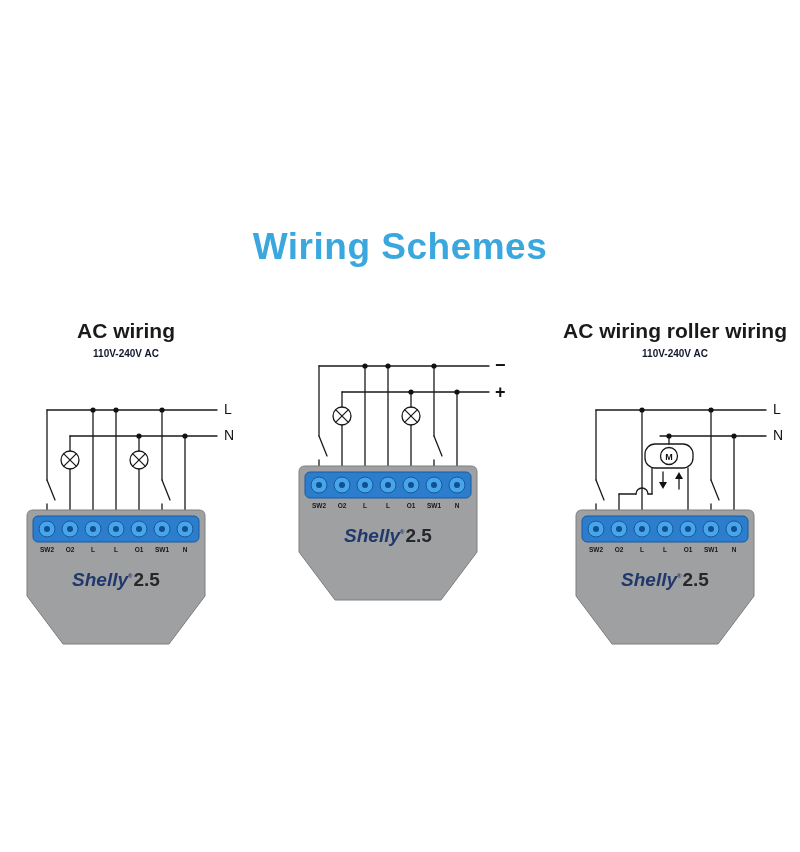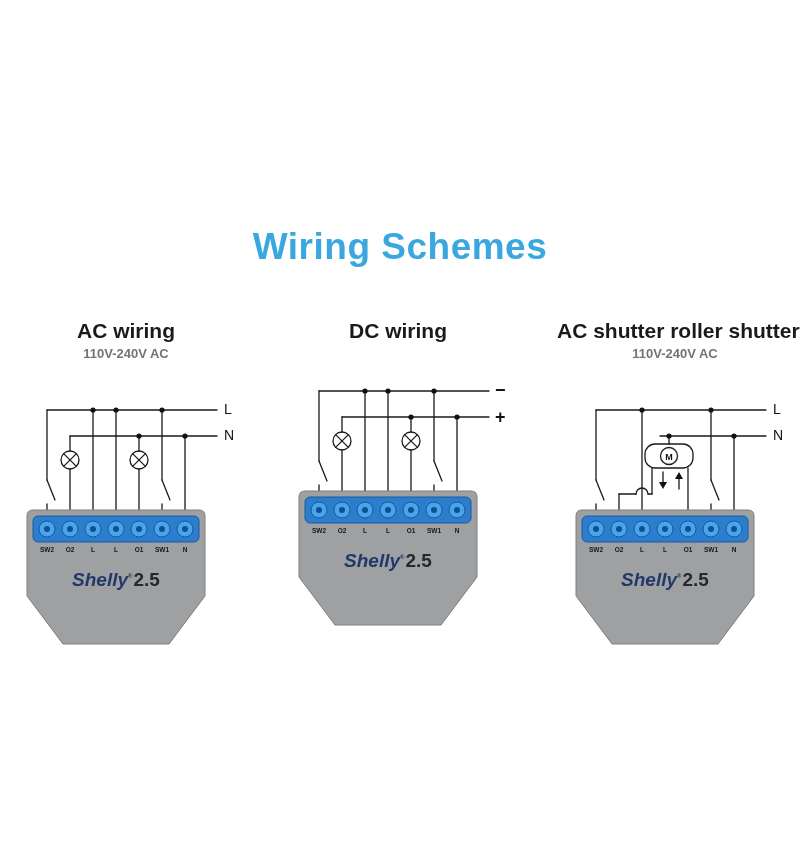"DC wiring" div.heading { html: <div>DC wiring</div> -> none }
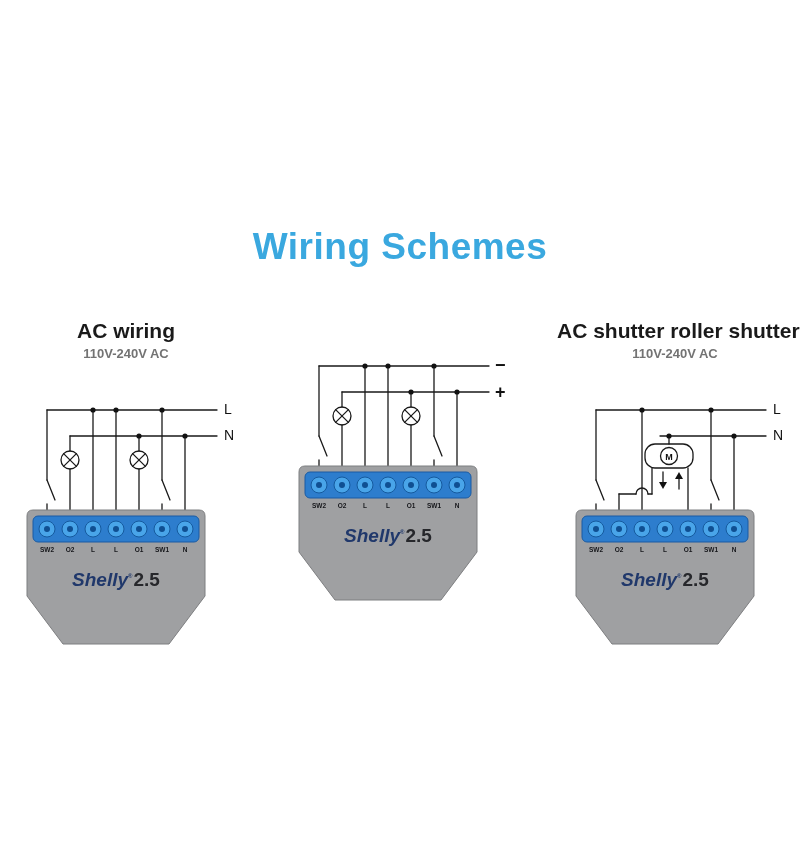"AC shutter roller shutter" div.heading { text: shutter roller shutter -> wiring roller wiring }
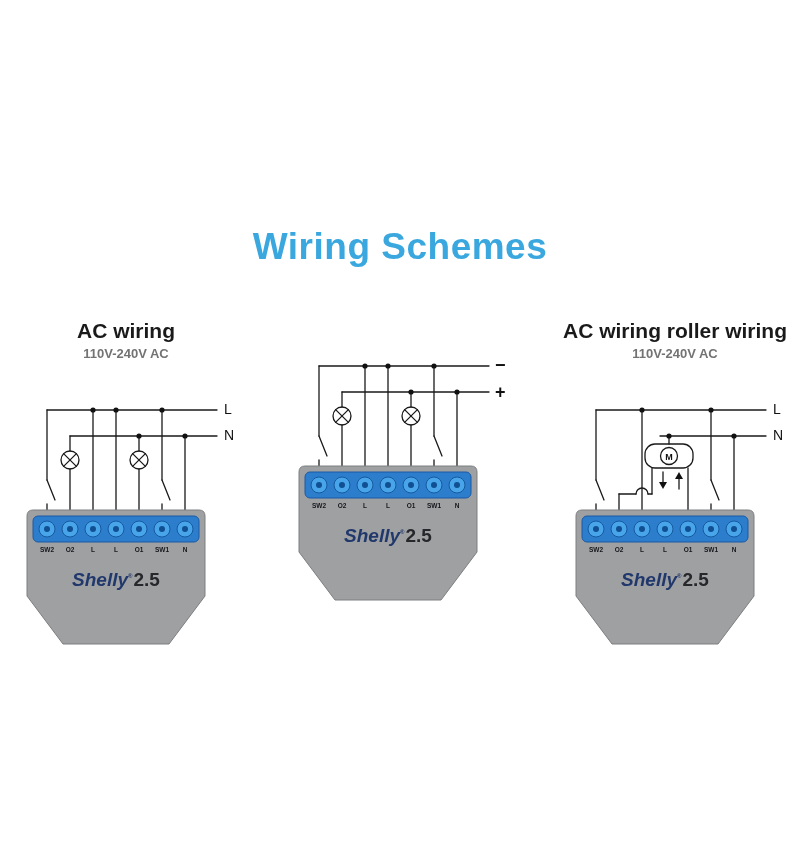"110V-240V AC" .col .subtitle { color: #737373 -> #0f172a; font-size: 13px -> 10px }
